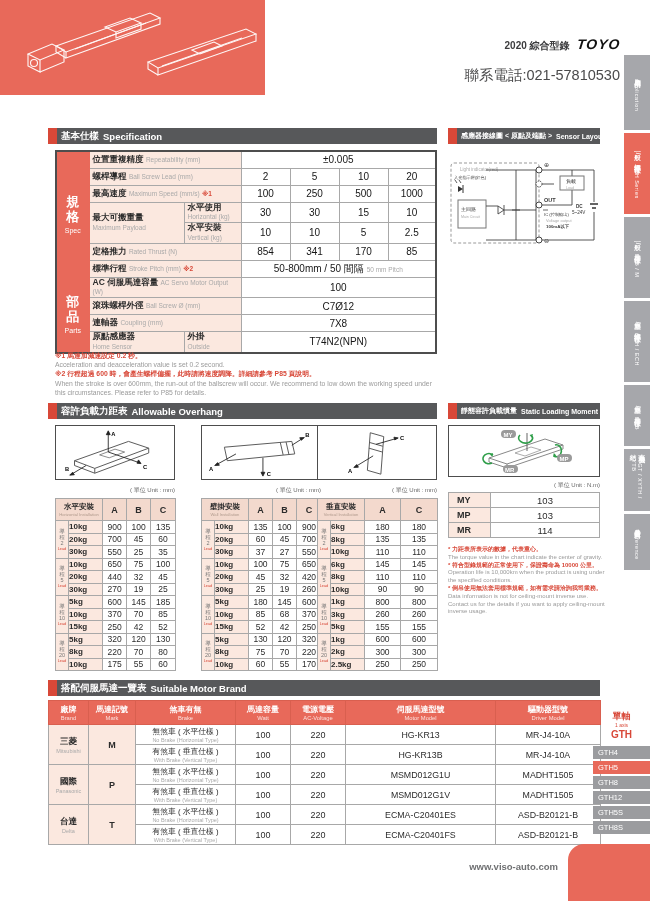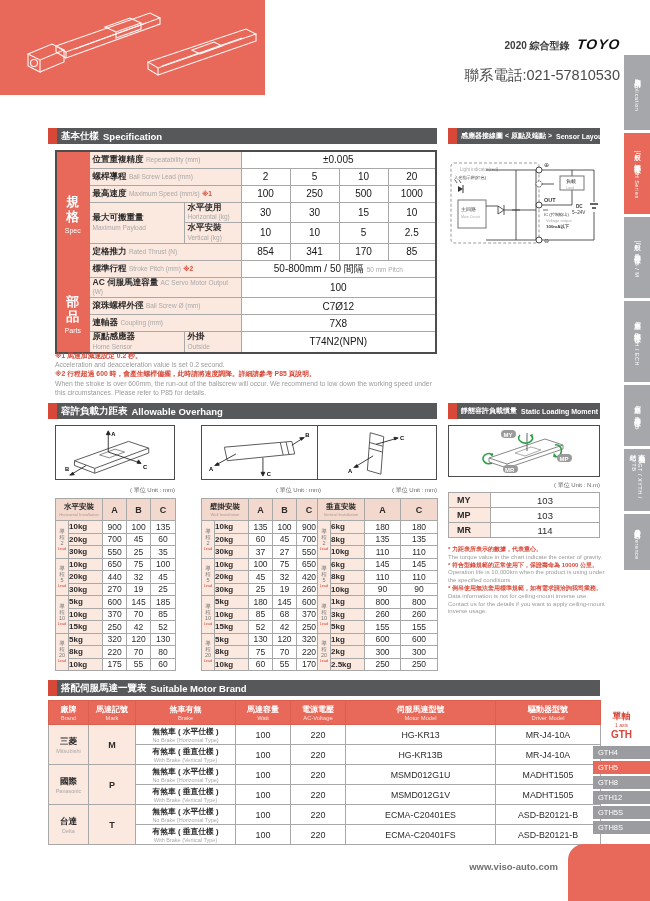"無煞車 ( 水平仕樣 )" .brk-zh { font-weight: bold -> normal }
